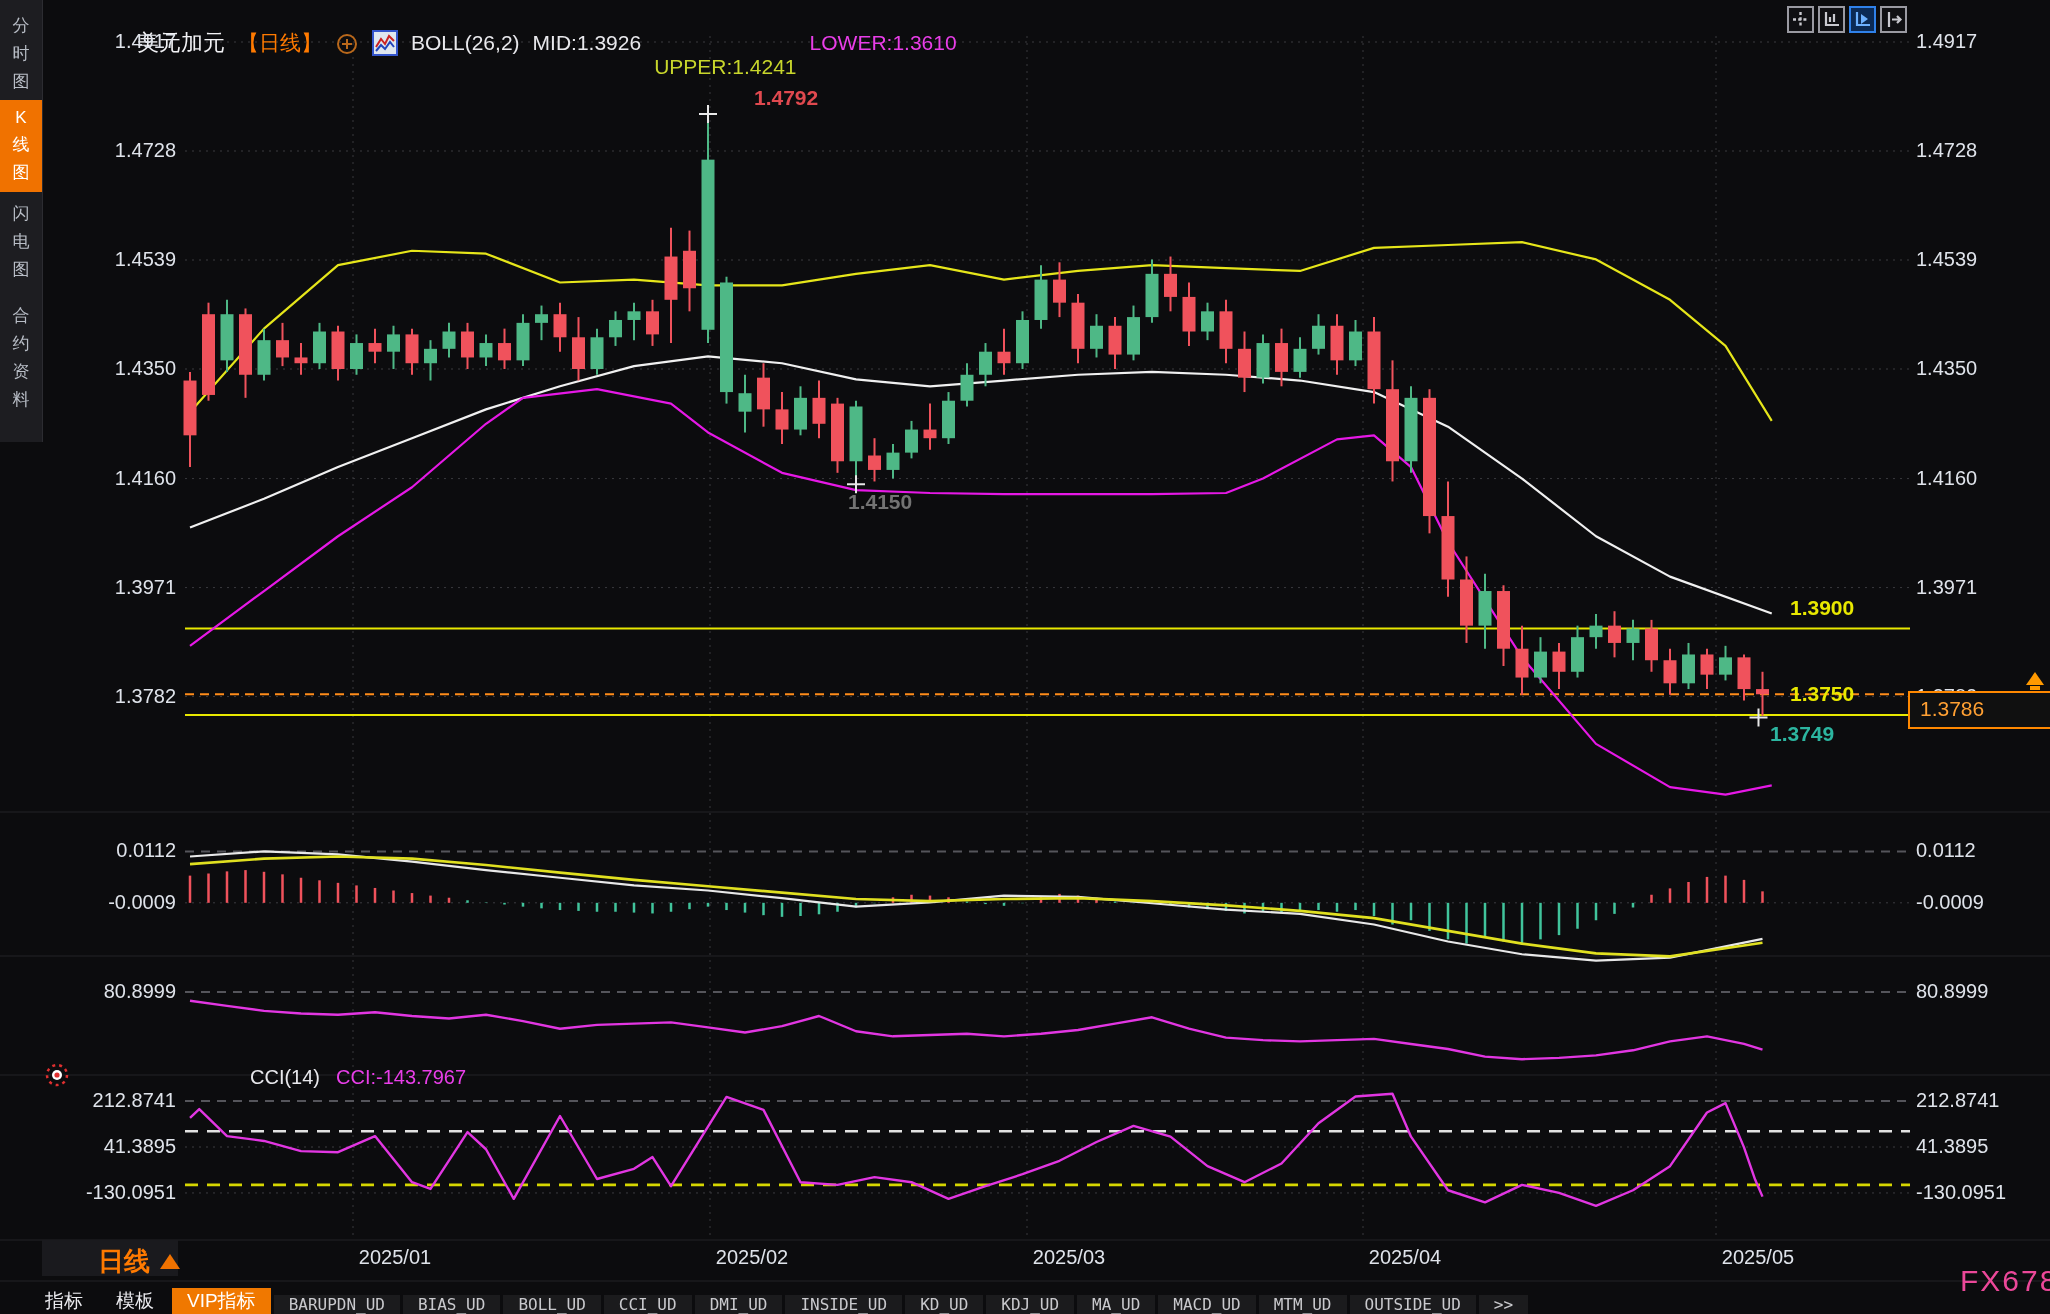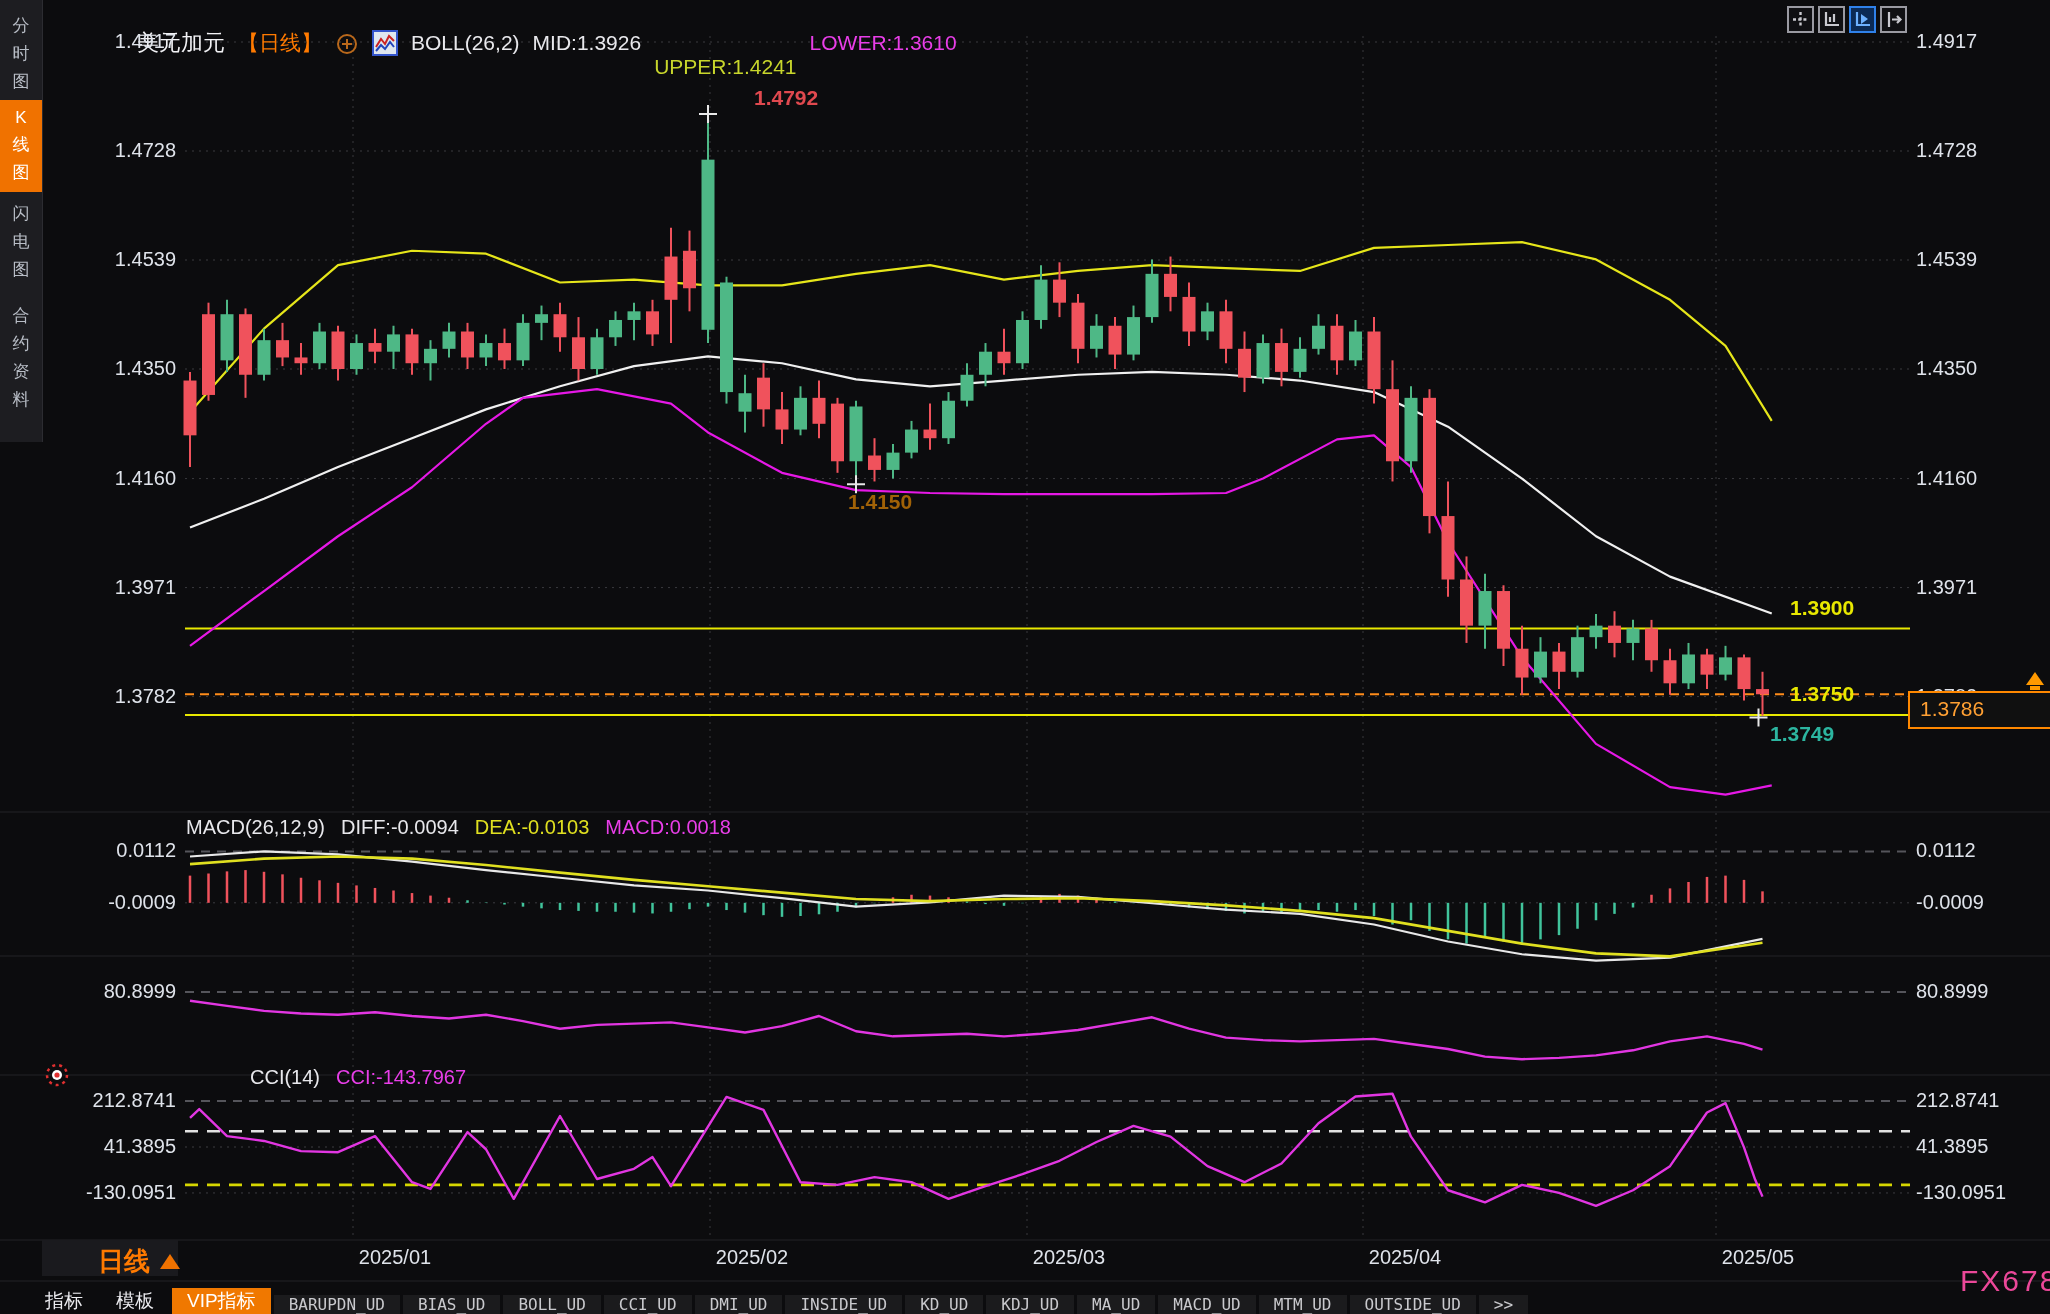"1.4150" .lbl-low { color: #a16207 -> #737373 }
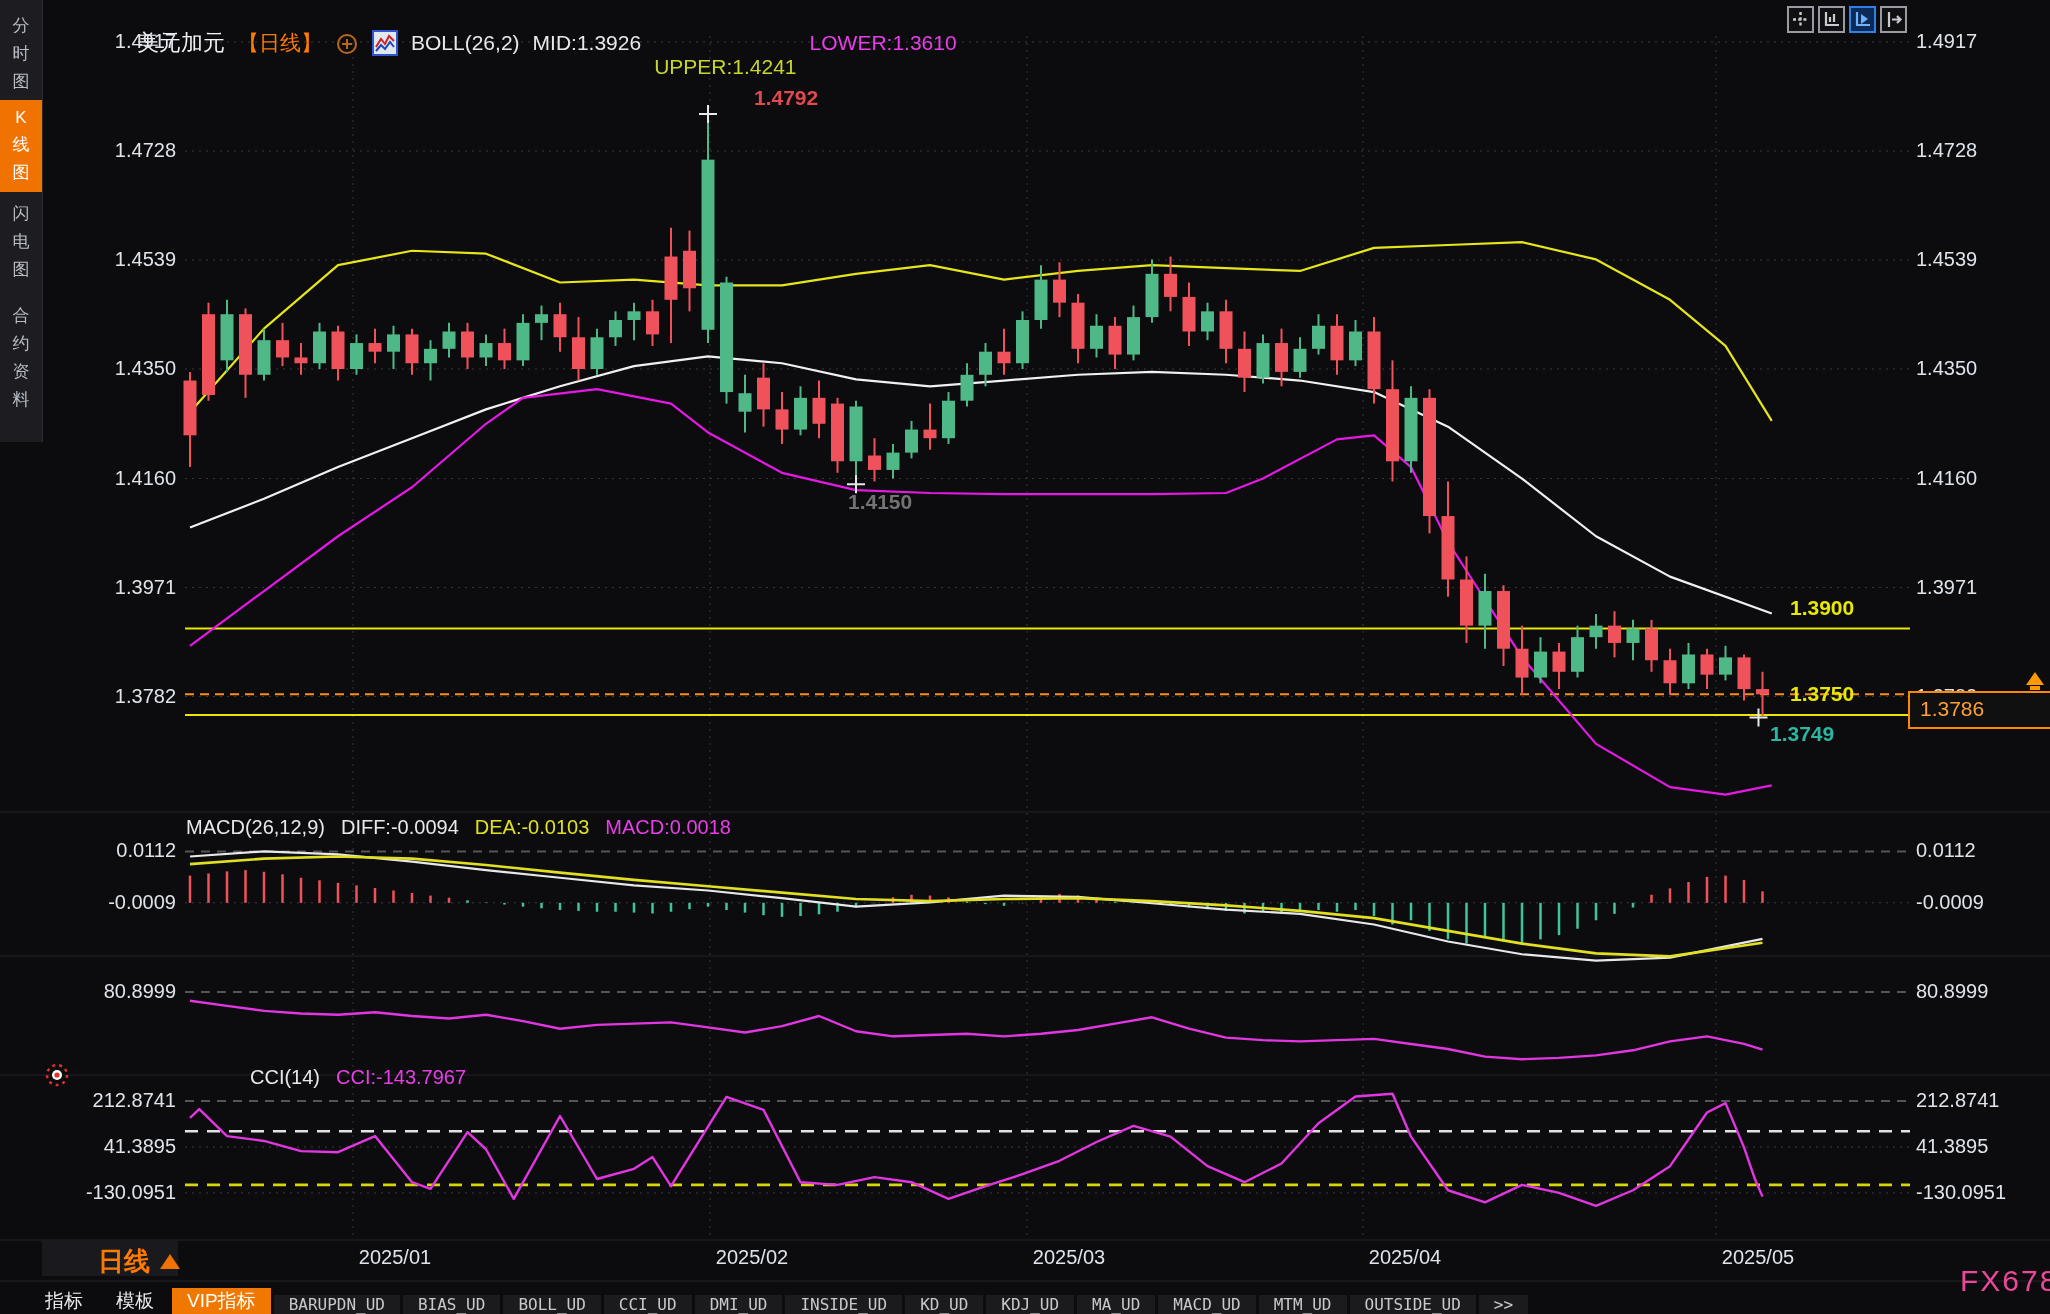"MACD(26,12,9)" div.t { html: <div> <span>MACD(26,12,9)</span> <span>DIFF:-0.0094</span> <span>DEA:-0.0103</span> <span>MACD:0.0018</span> </div> -> none }
